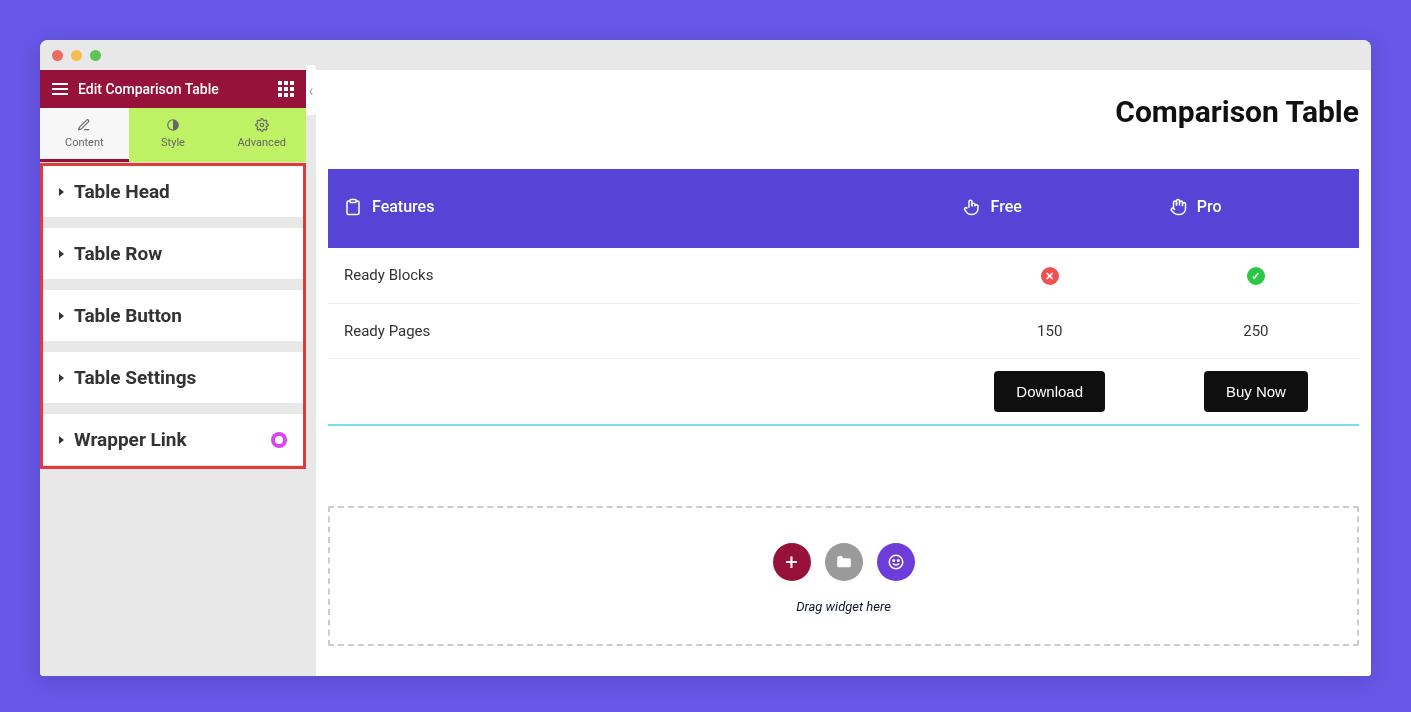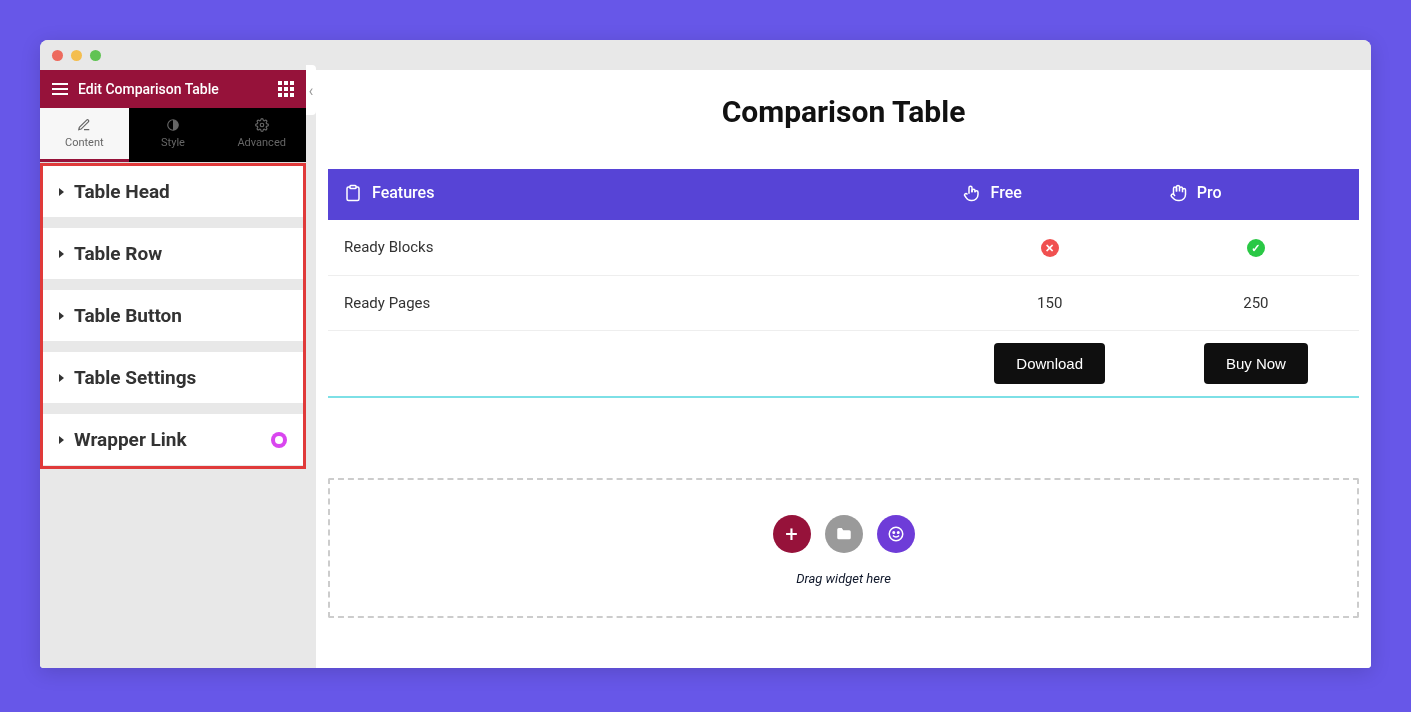"Comparison Table" .page-title { text-align: center -> right }
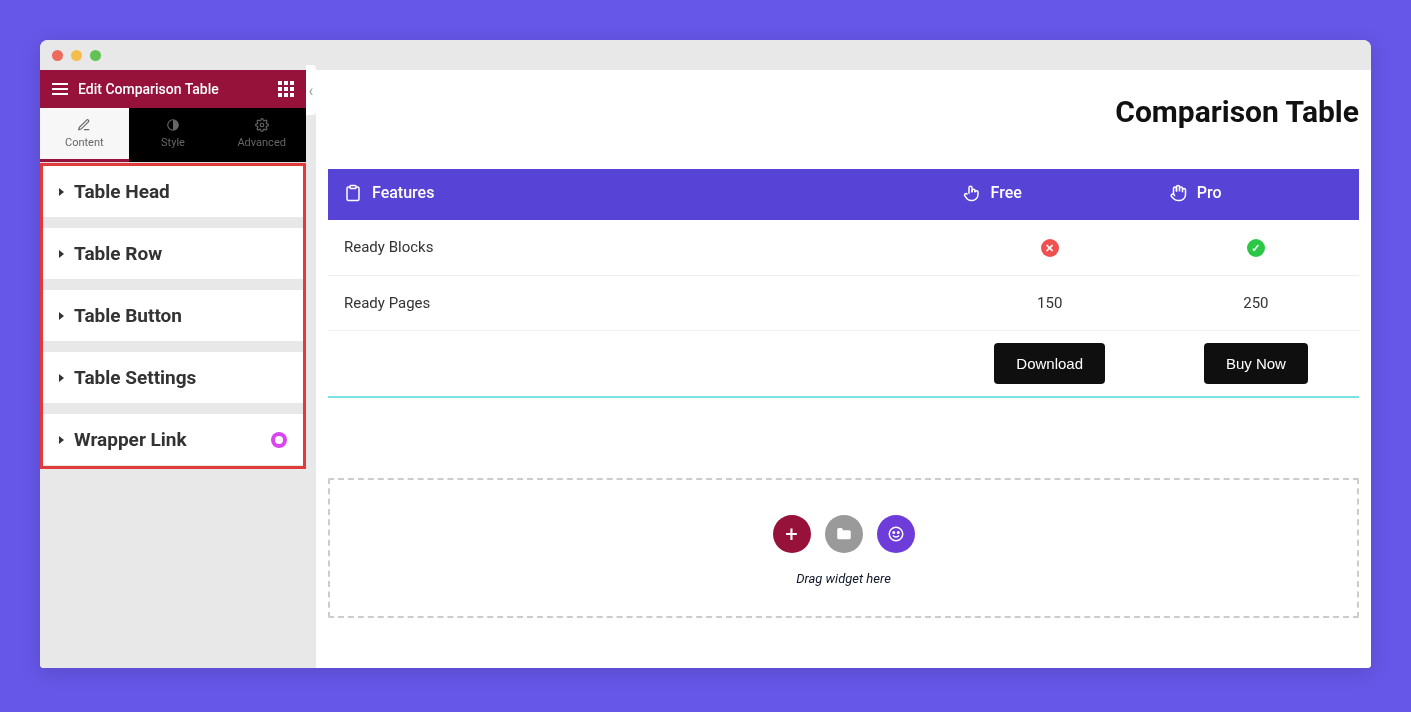"Content" .tabs { background: #000000 -> #bef264 }
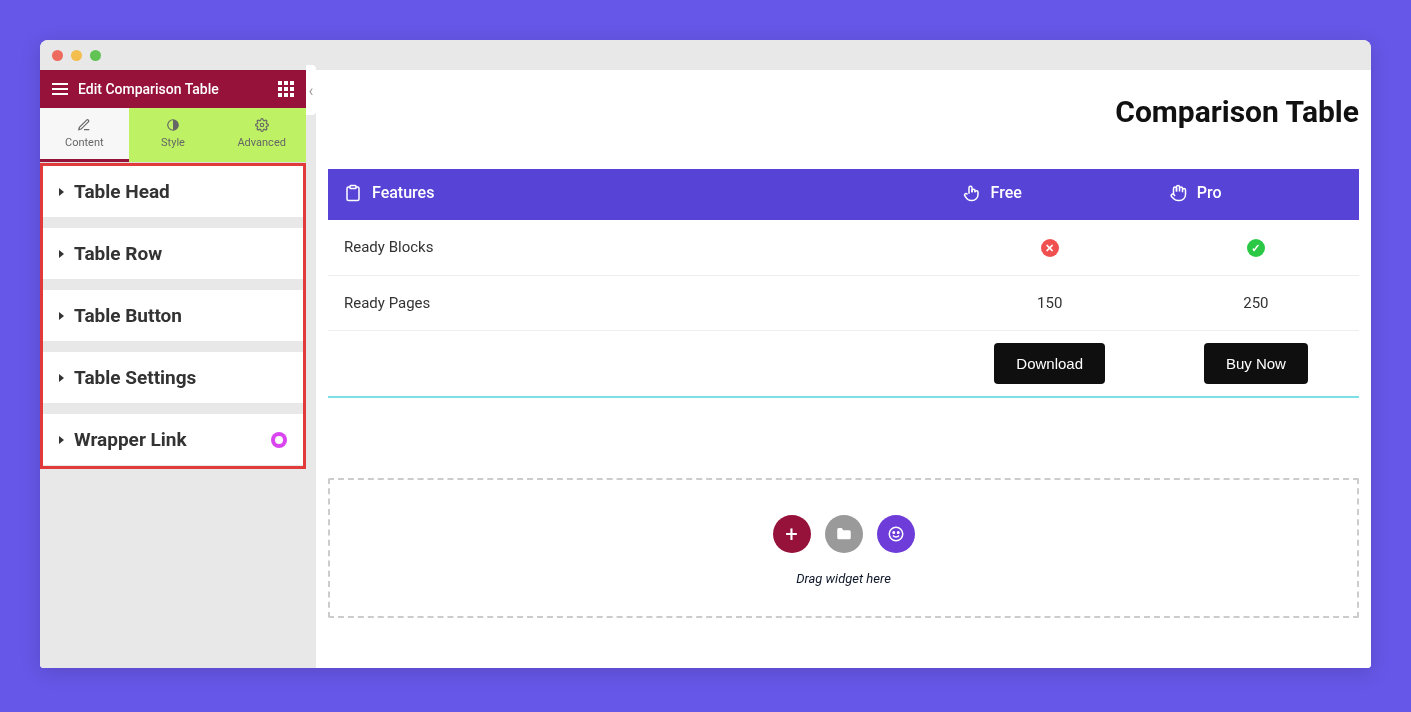"Features" .comparison-table th { padding: 14px 16px -> 28px 16px }
